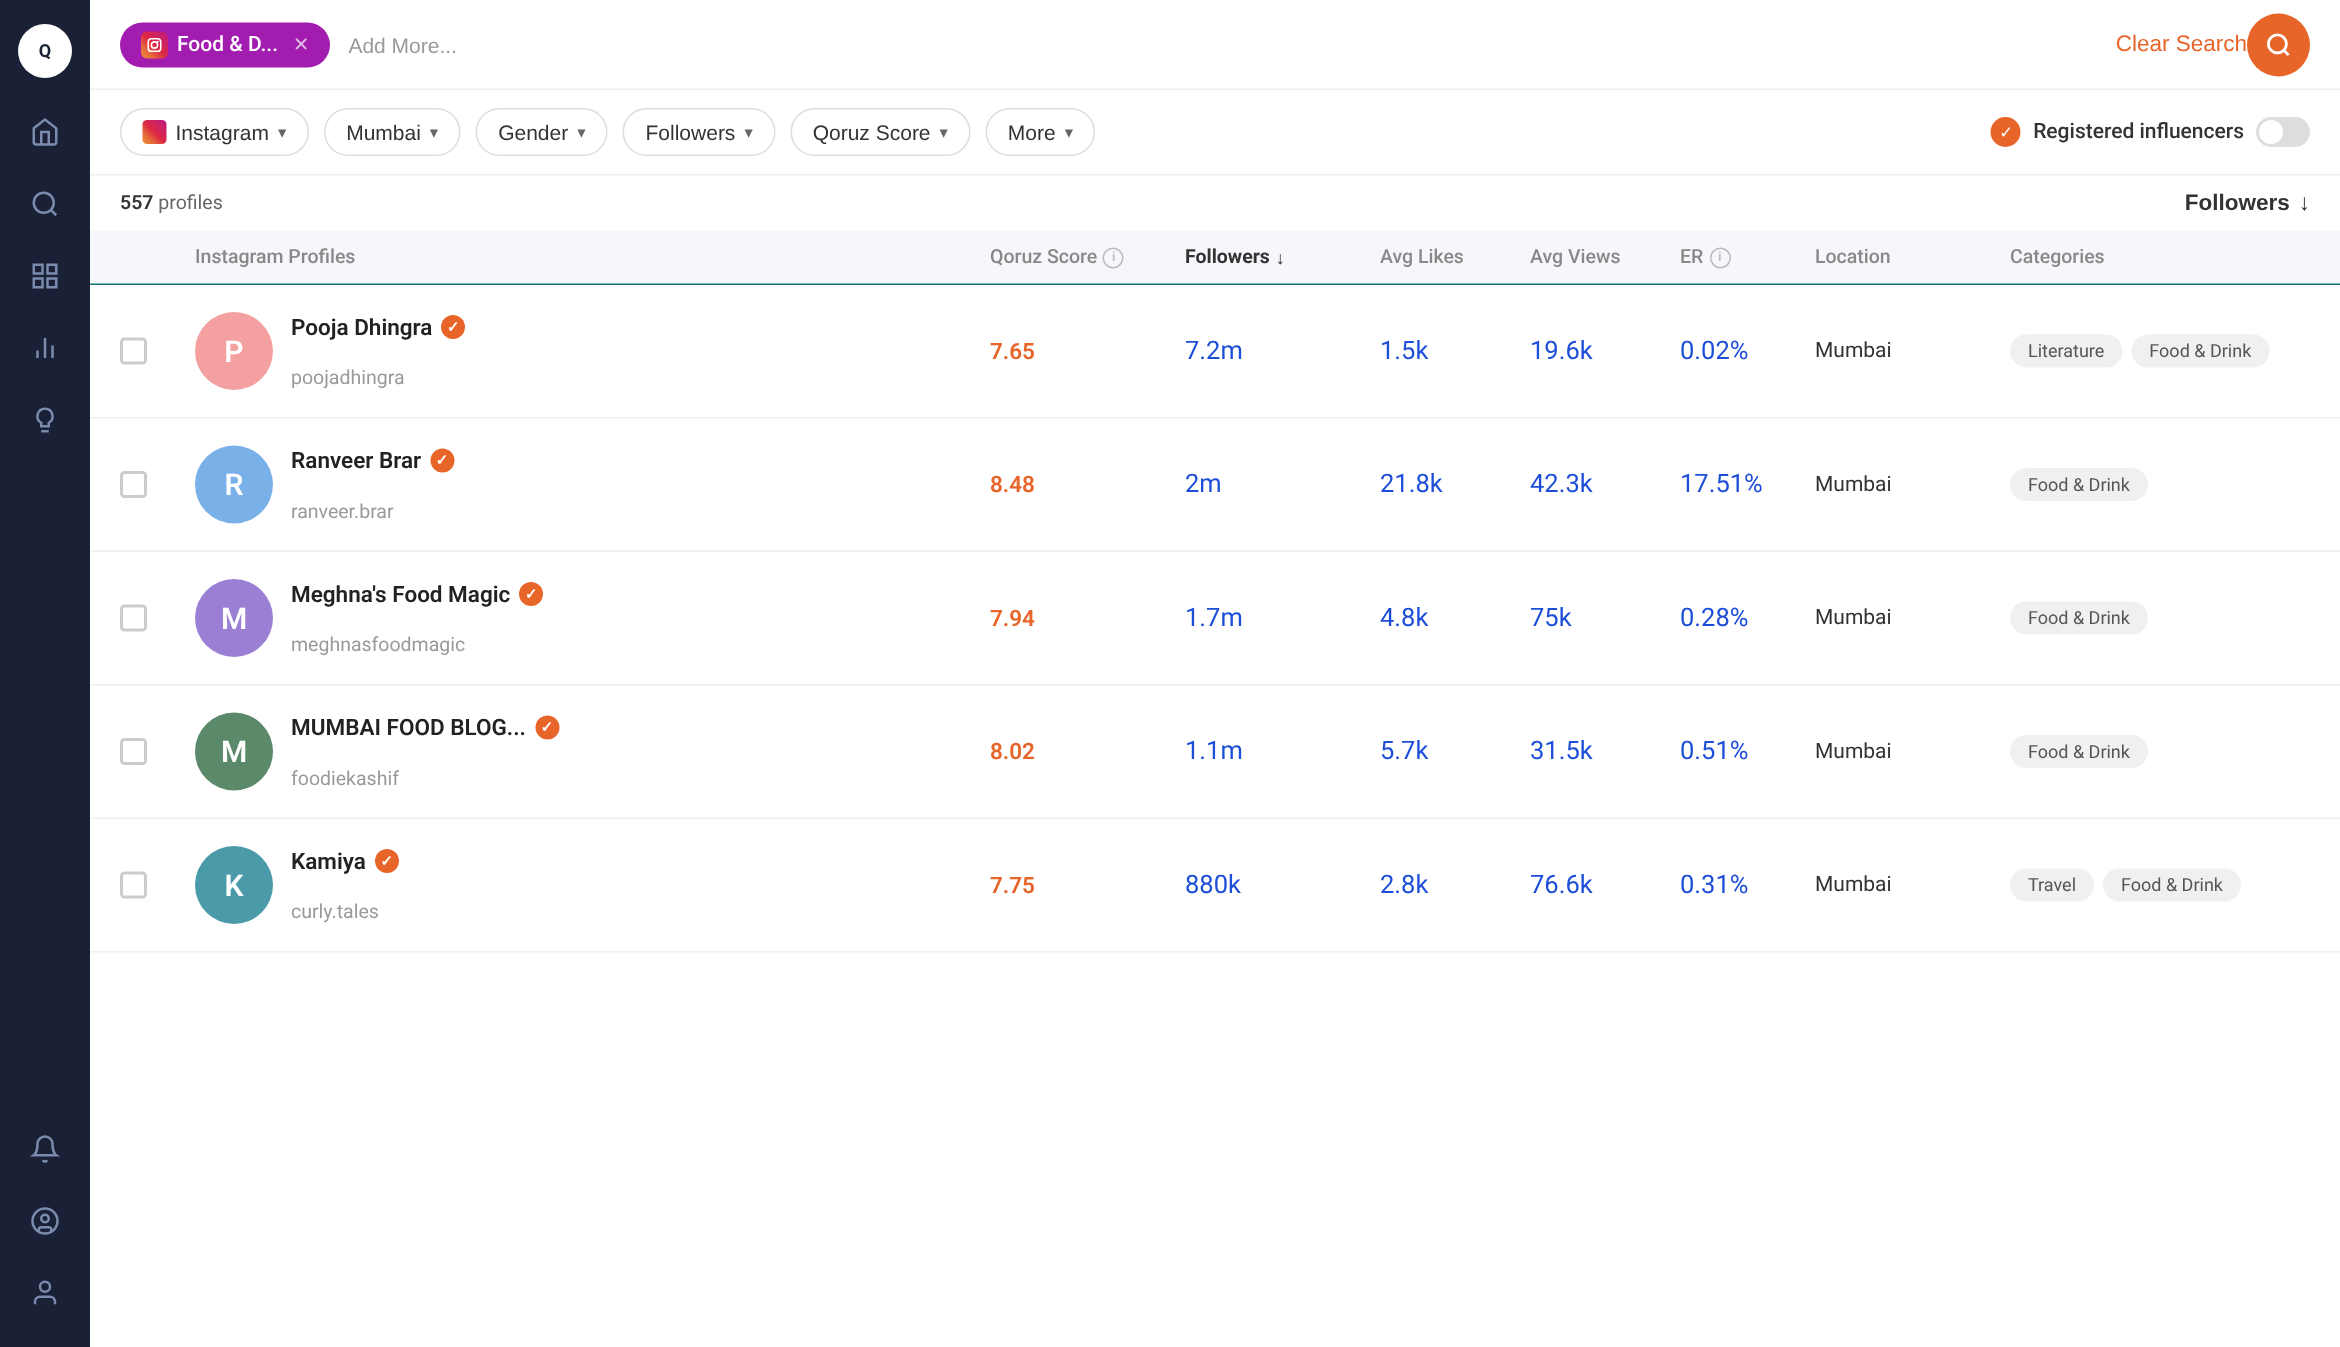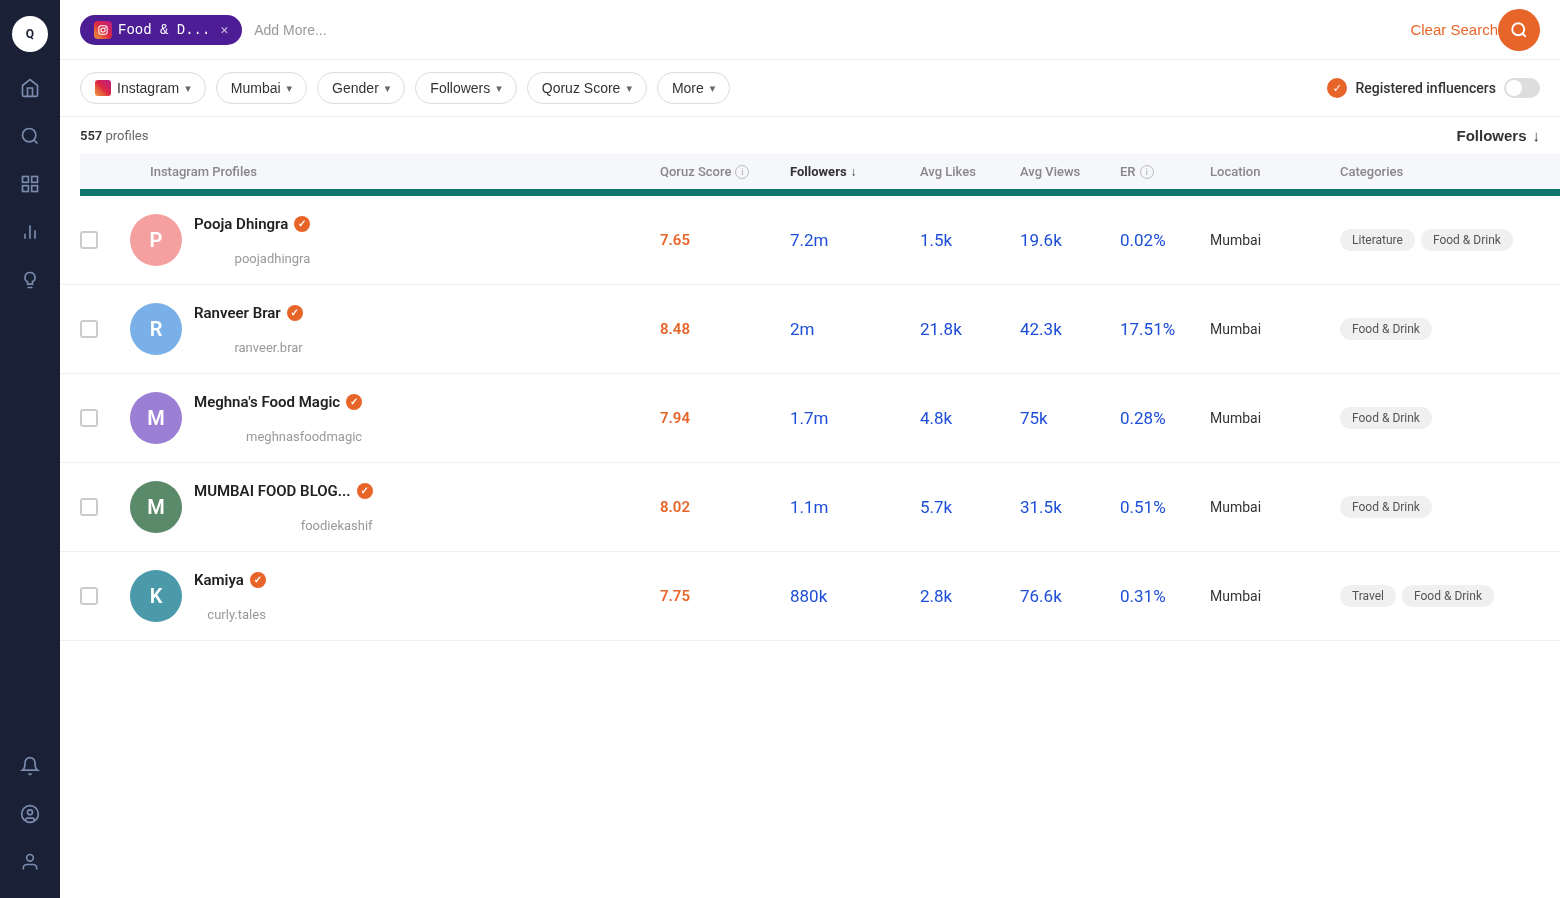"Food & D..." .search-tag { background: #4c1d95 -> #a21caf; font-family: Liberation Mono, monospace -> none }
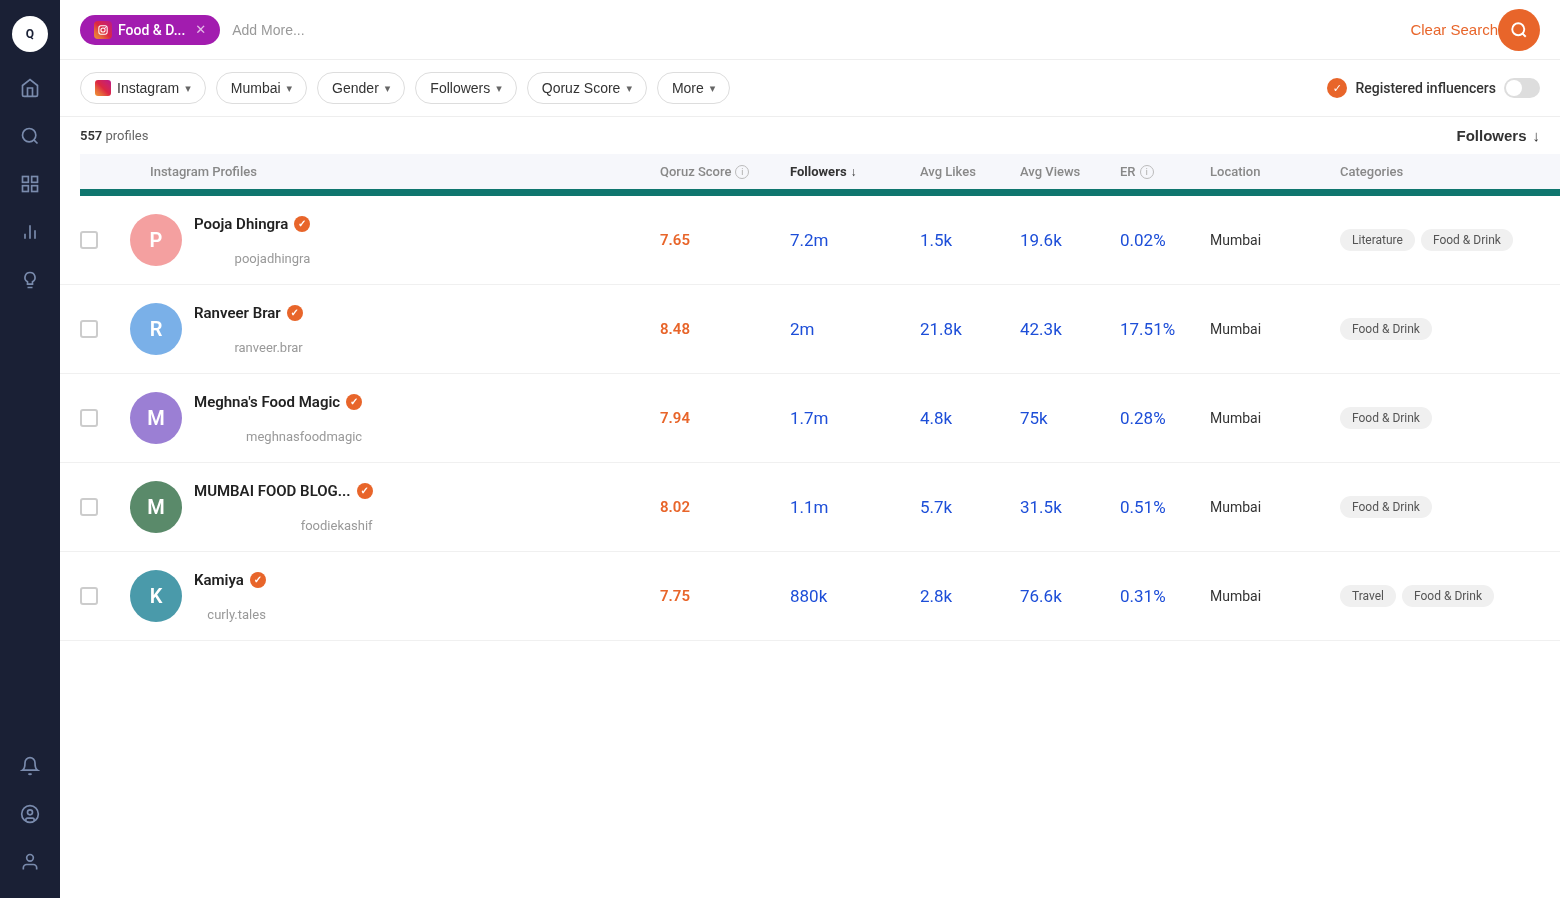"Instagram Profiles" .table-header { border-bottom: 7px solid #0f766e -> 1px solid #0f766e; margin-left: 20px -> none }
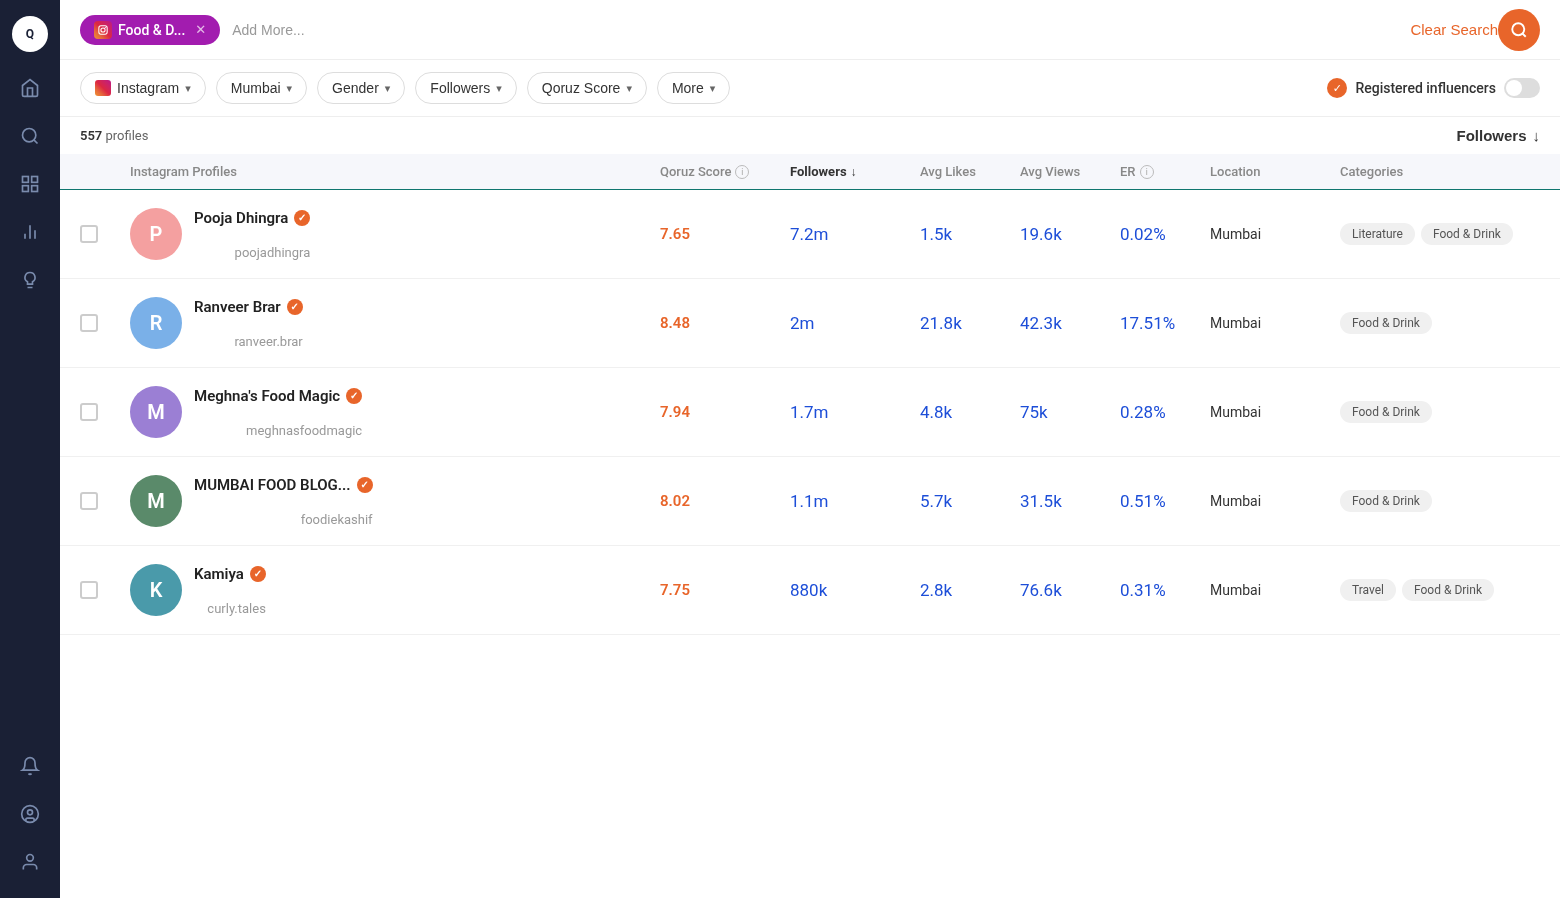"Pooja Dhingra" .profile-info { text-align: right -> none }
